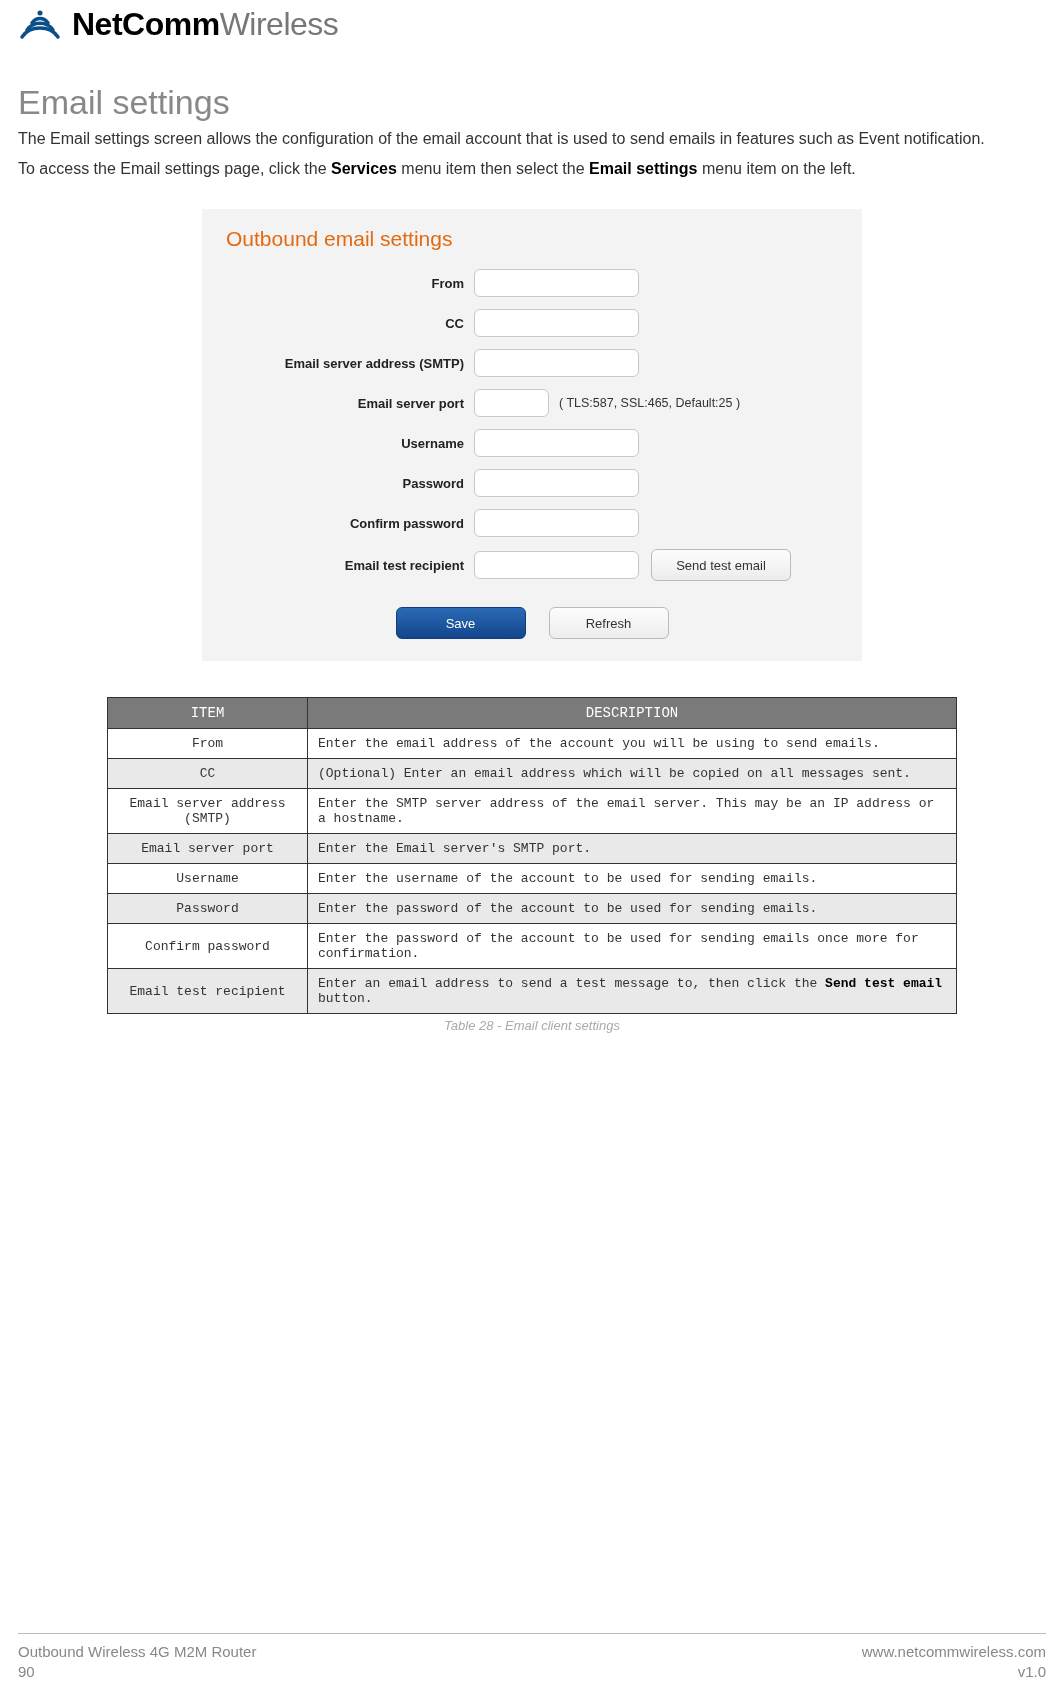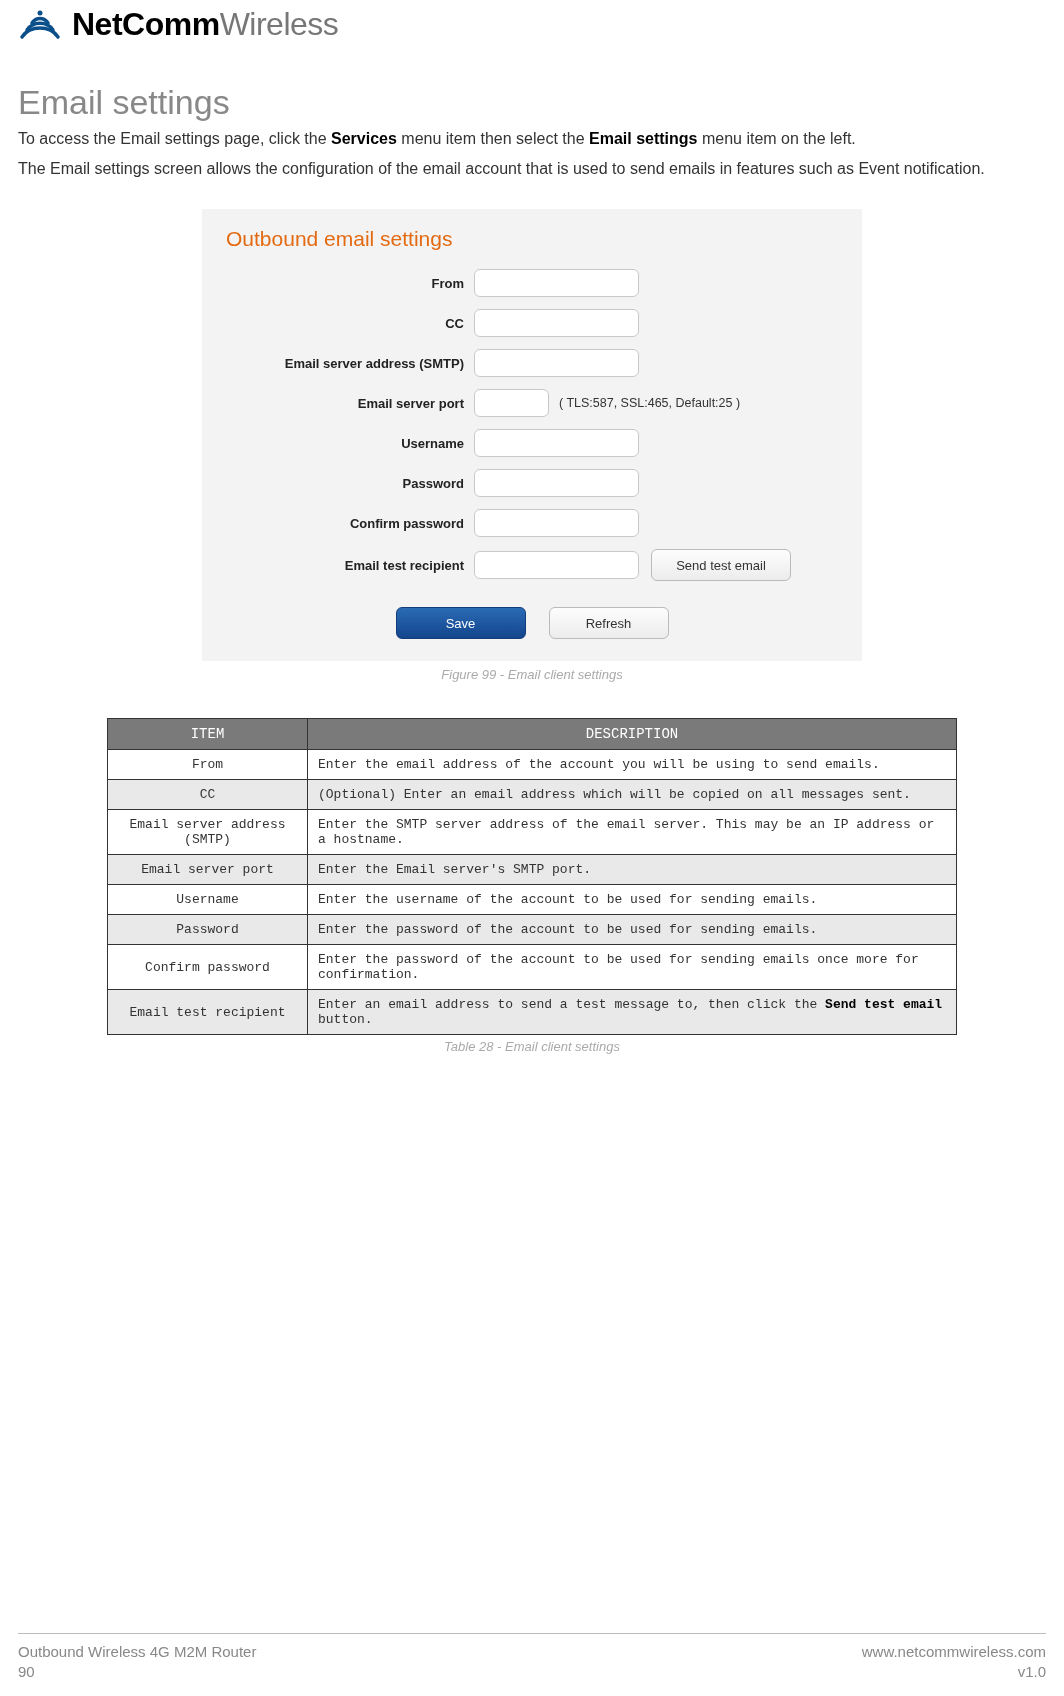"To access the Email settings" p.body-text { order: before "The Email settings screen allows" -> after "The Email settings screen allows" }
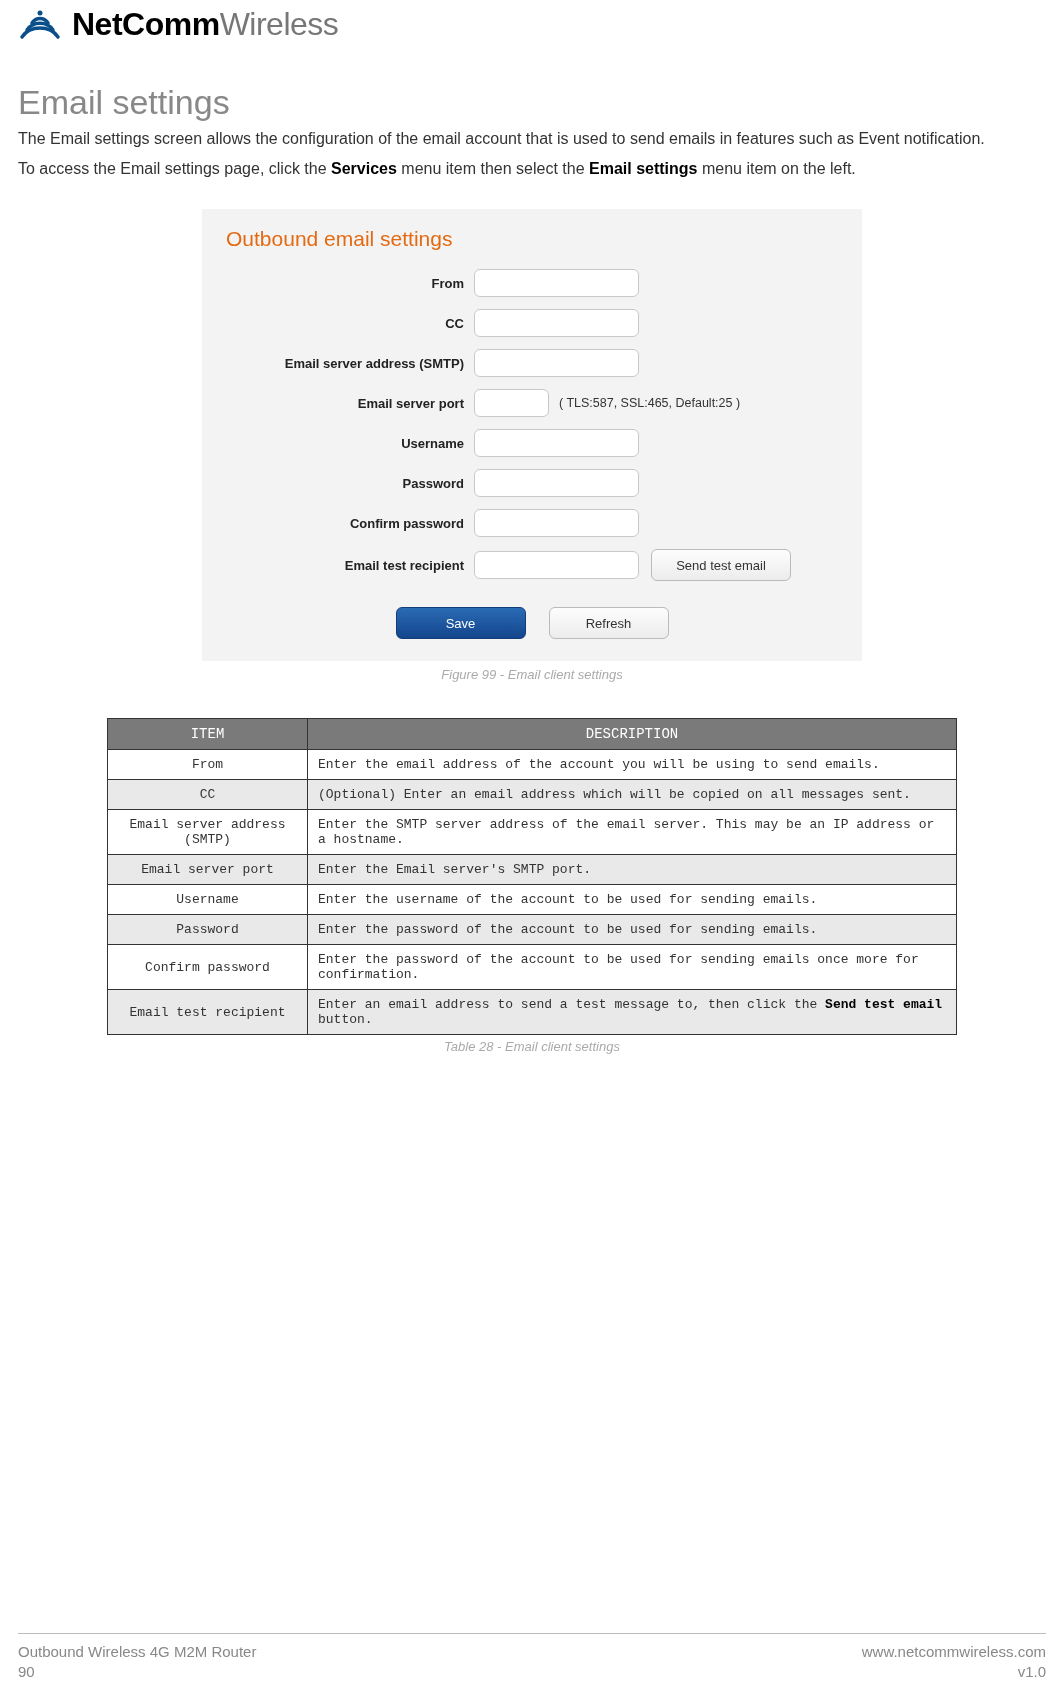"Figure 99 - Email client" div.figcaption { html: <div>Figure 99 - Email client settings</div> -> none }
